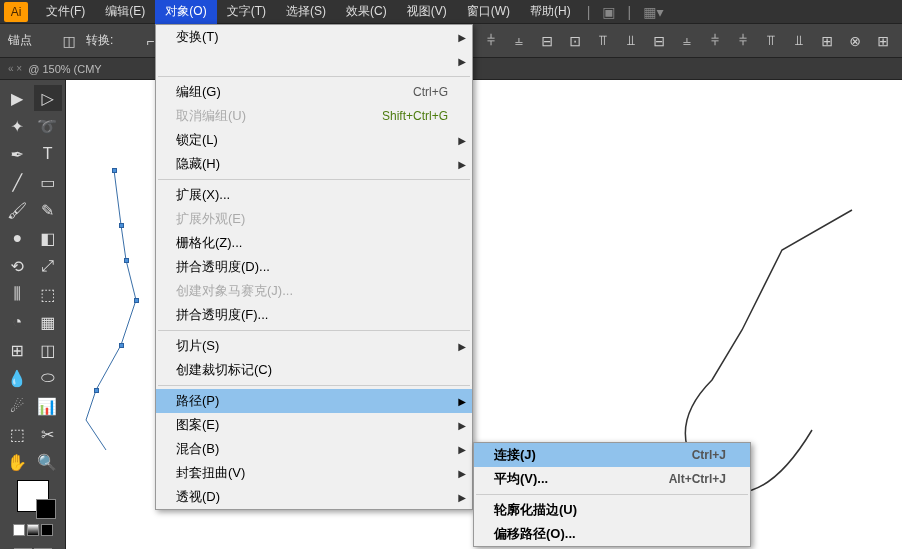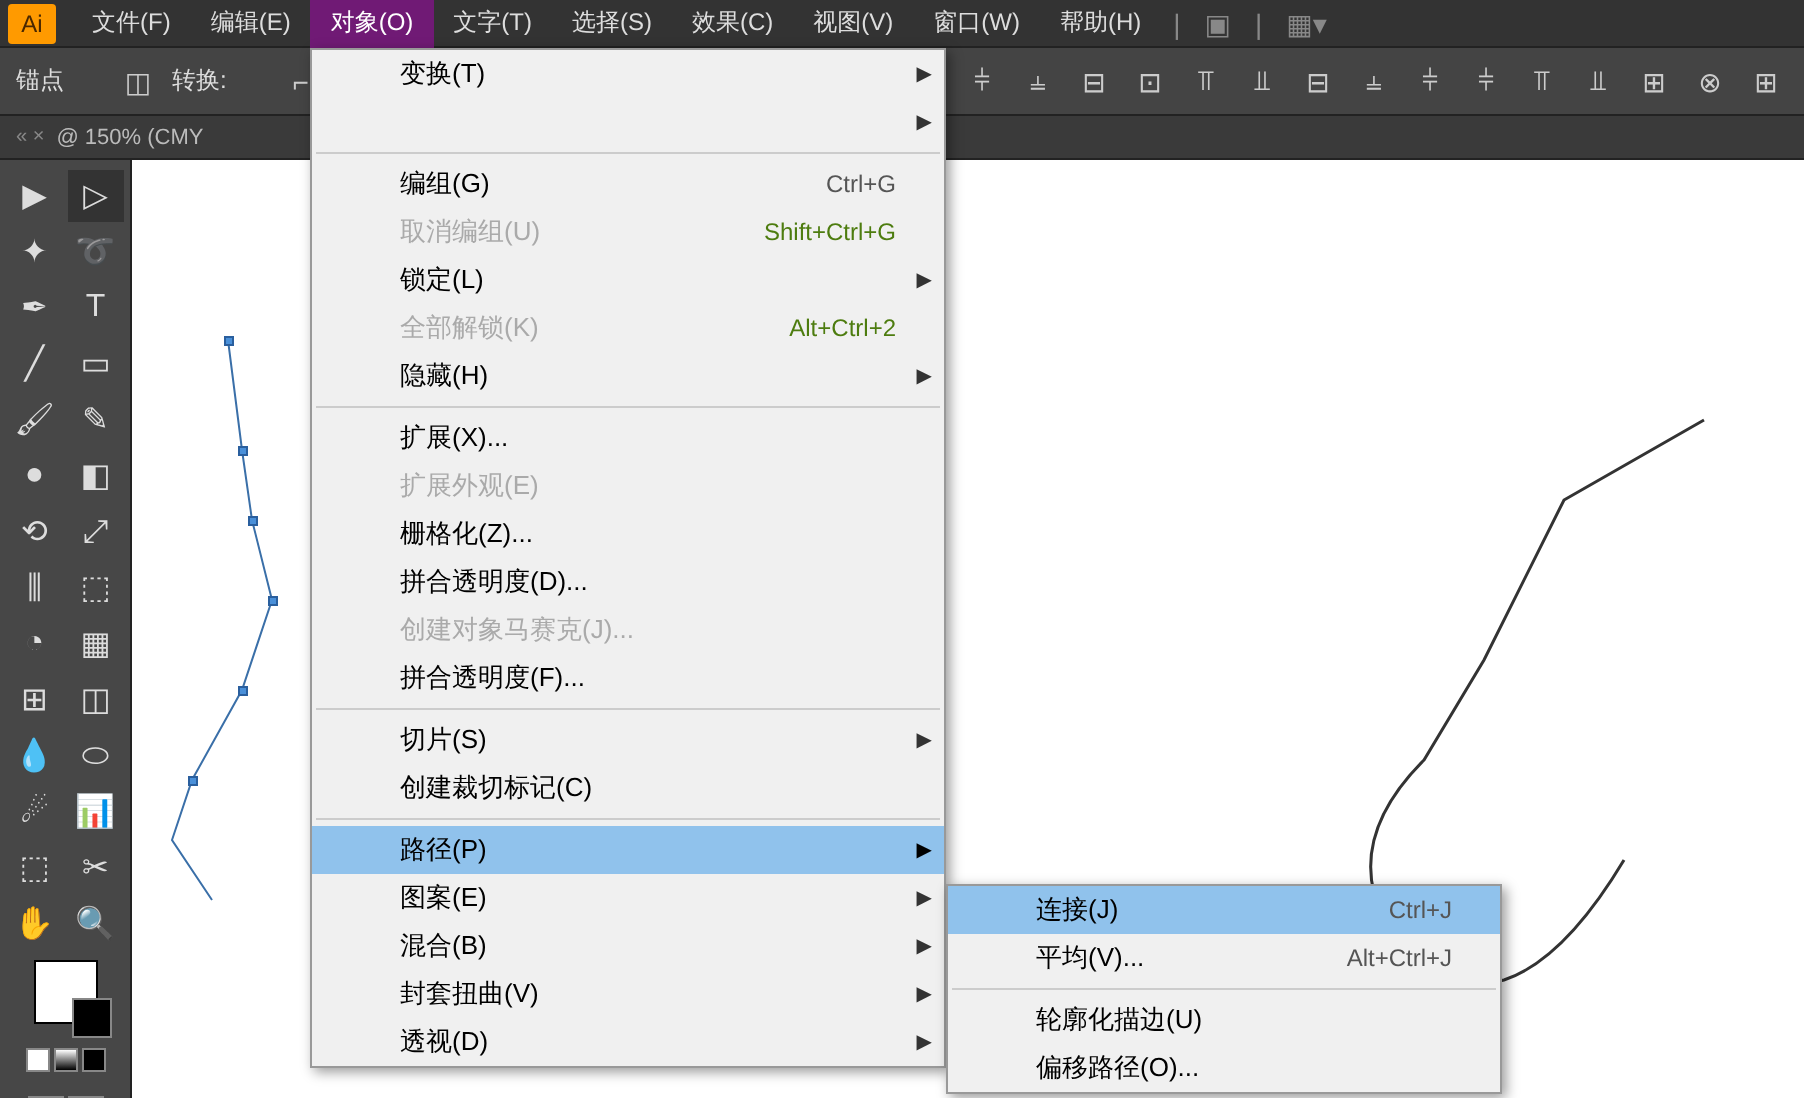"对象(O)" .menubar .menu-item.active { background: #701a75 -> #1d4ed8 }
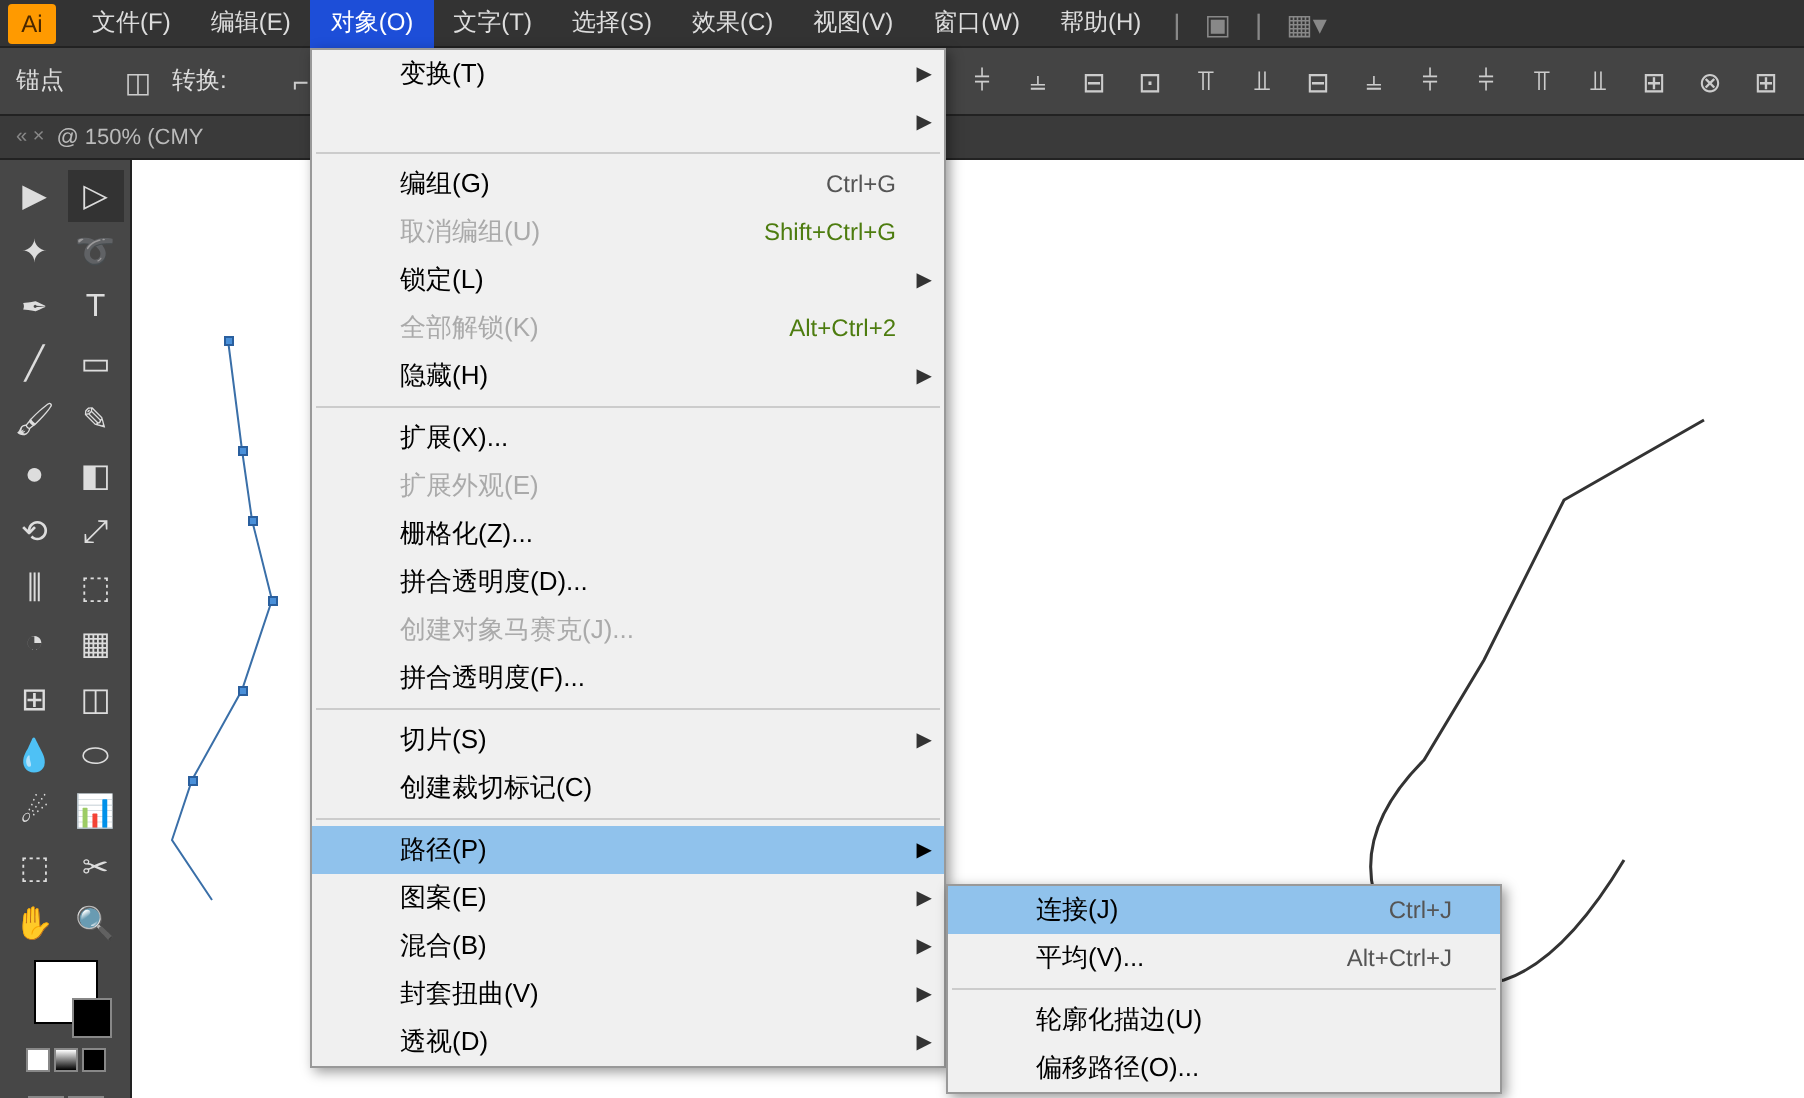"变换(T)" .menu-row .label { margin-left: 24px -> none }
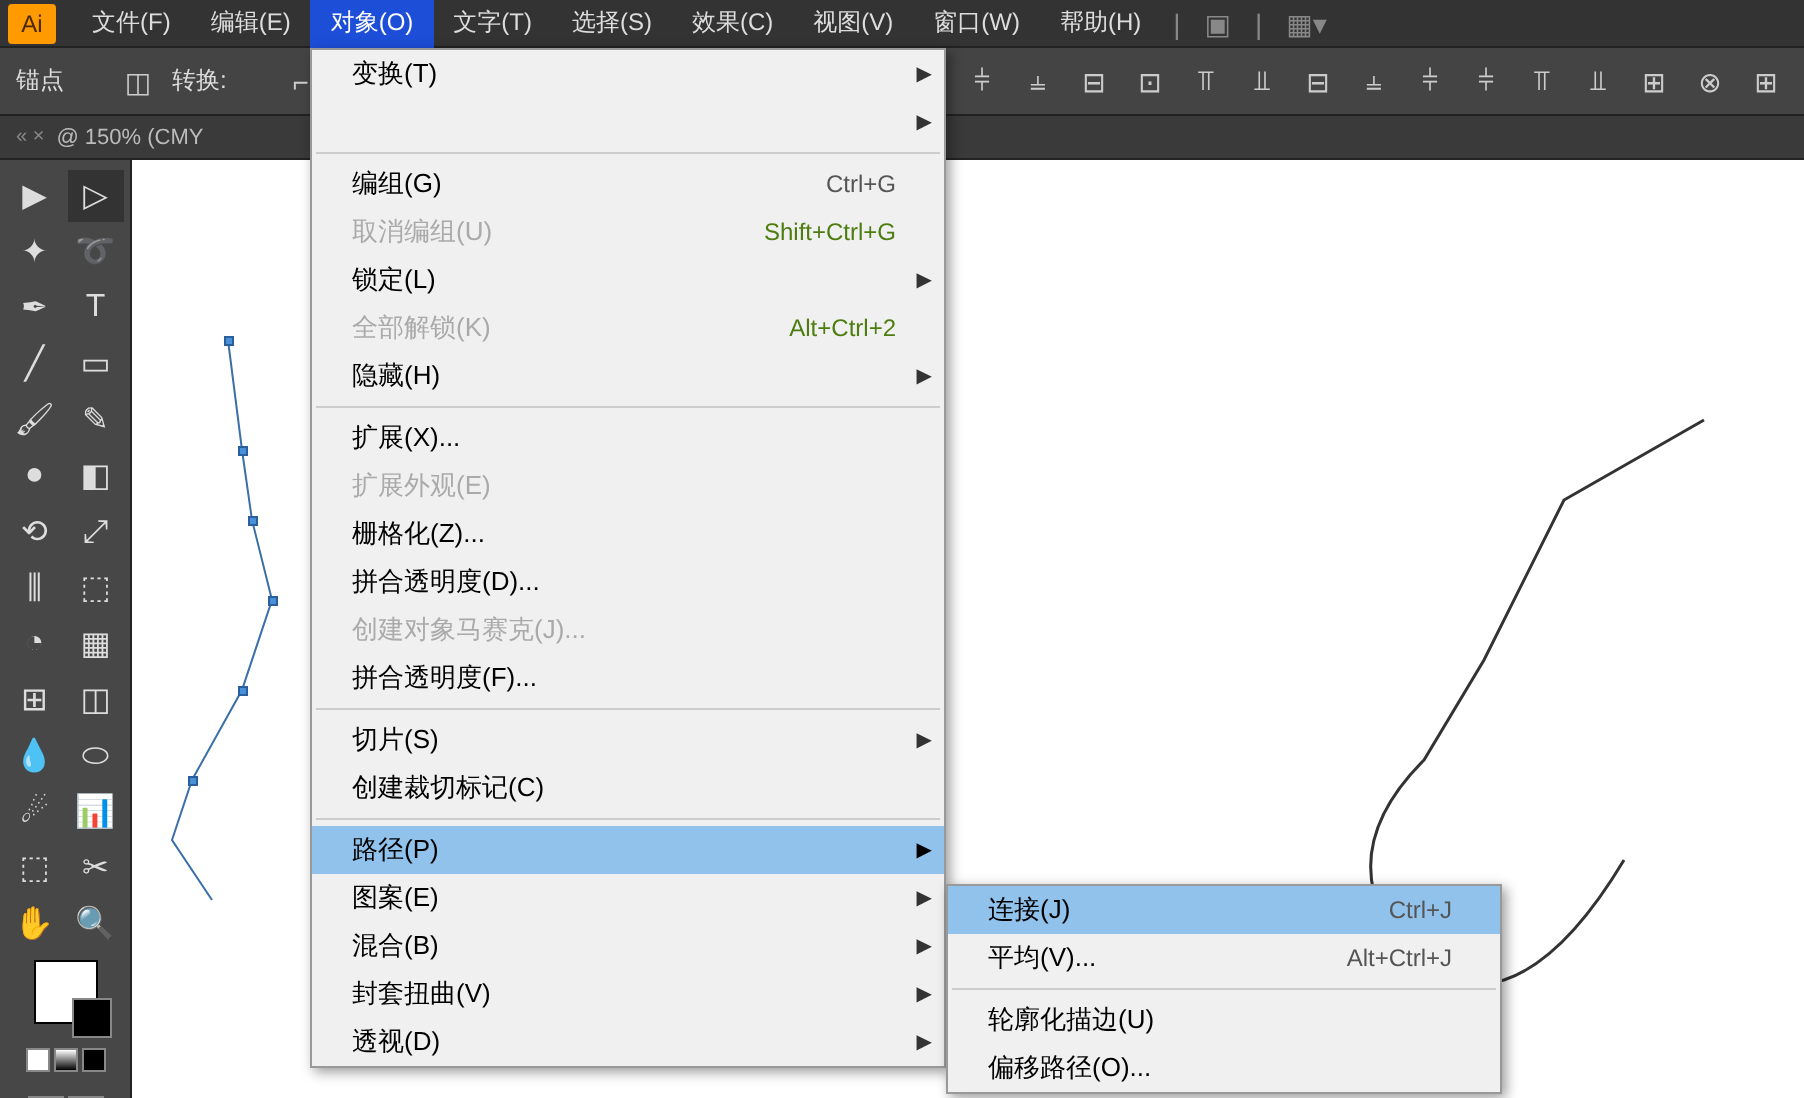"全部解锁(K)" div.menu-row { html: <div> <span>全部解锁(K)</span> <span>Alt+Ctrl+2</span> </div> -> none }
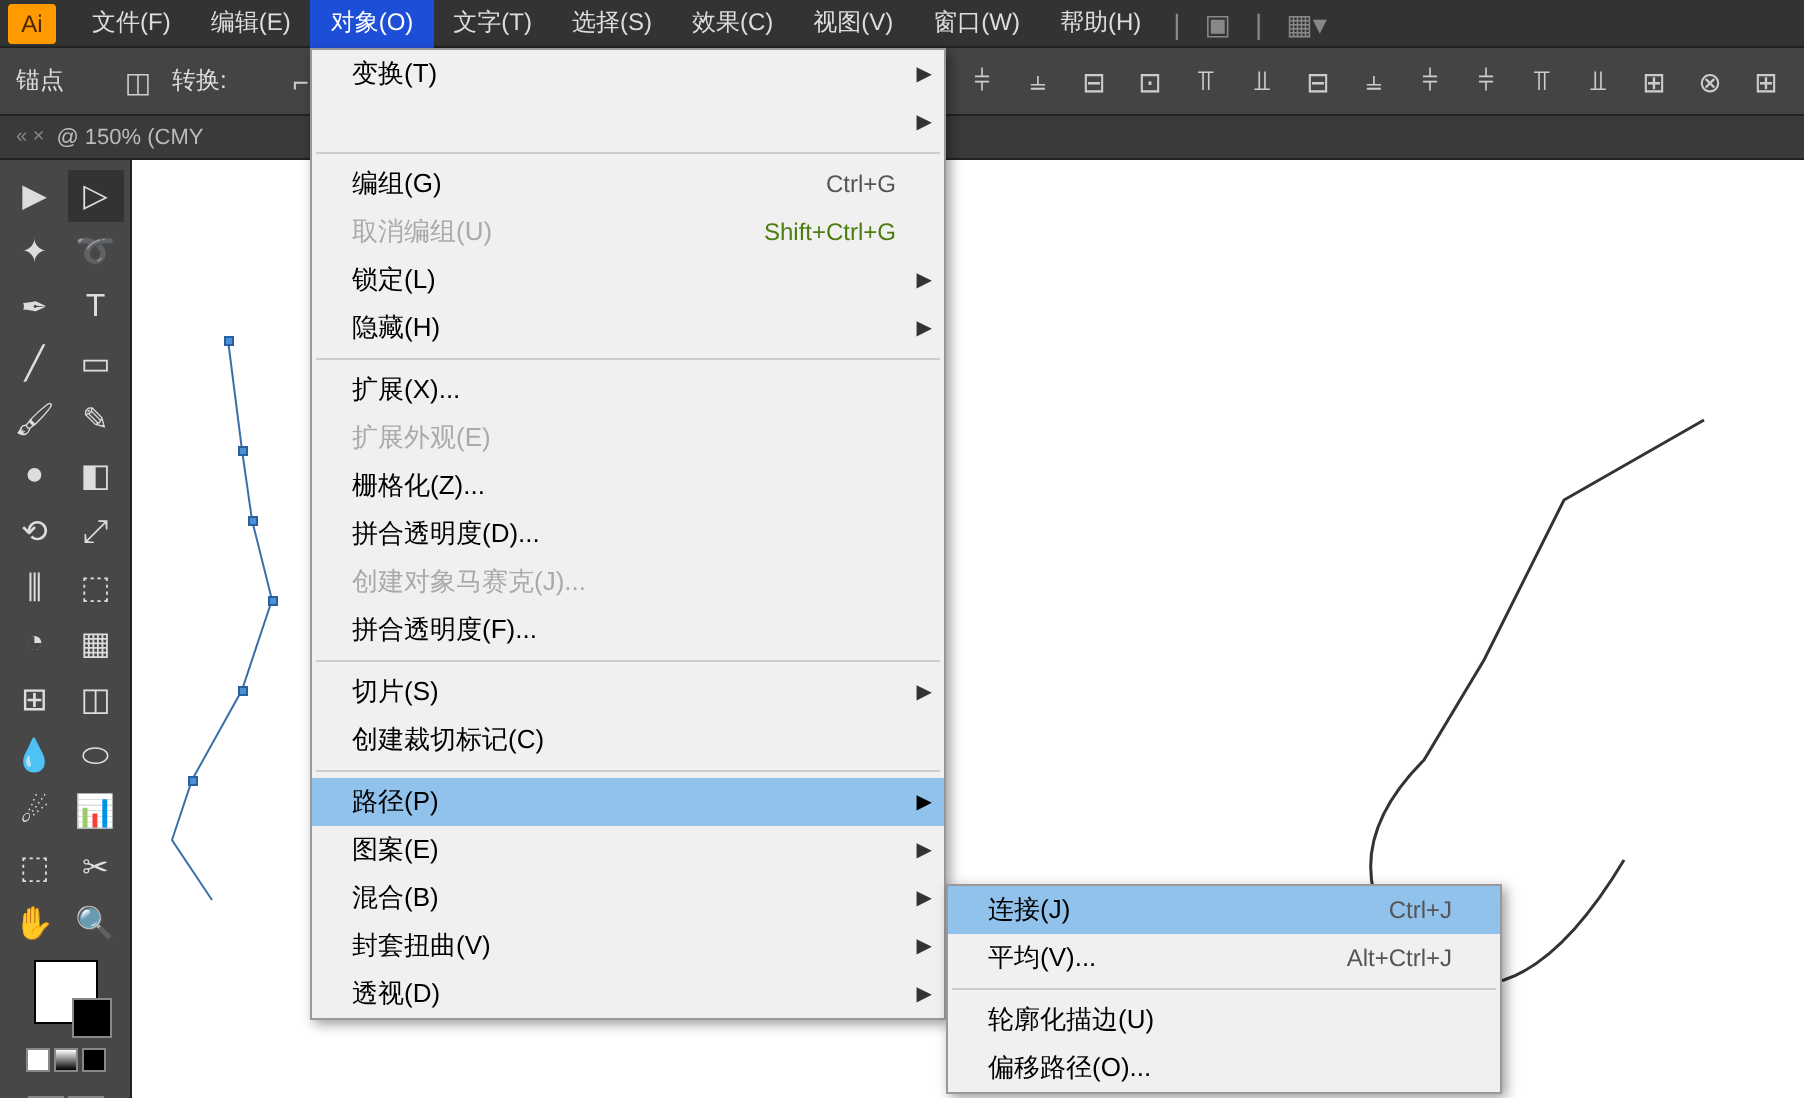"连接(J)" .submenu { font-weight: none -> bold }
